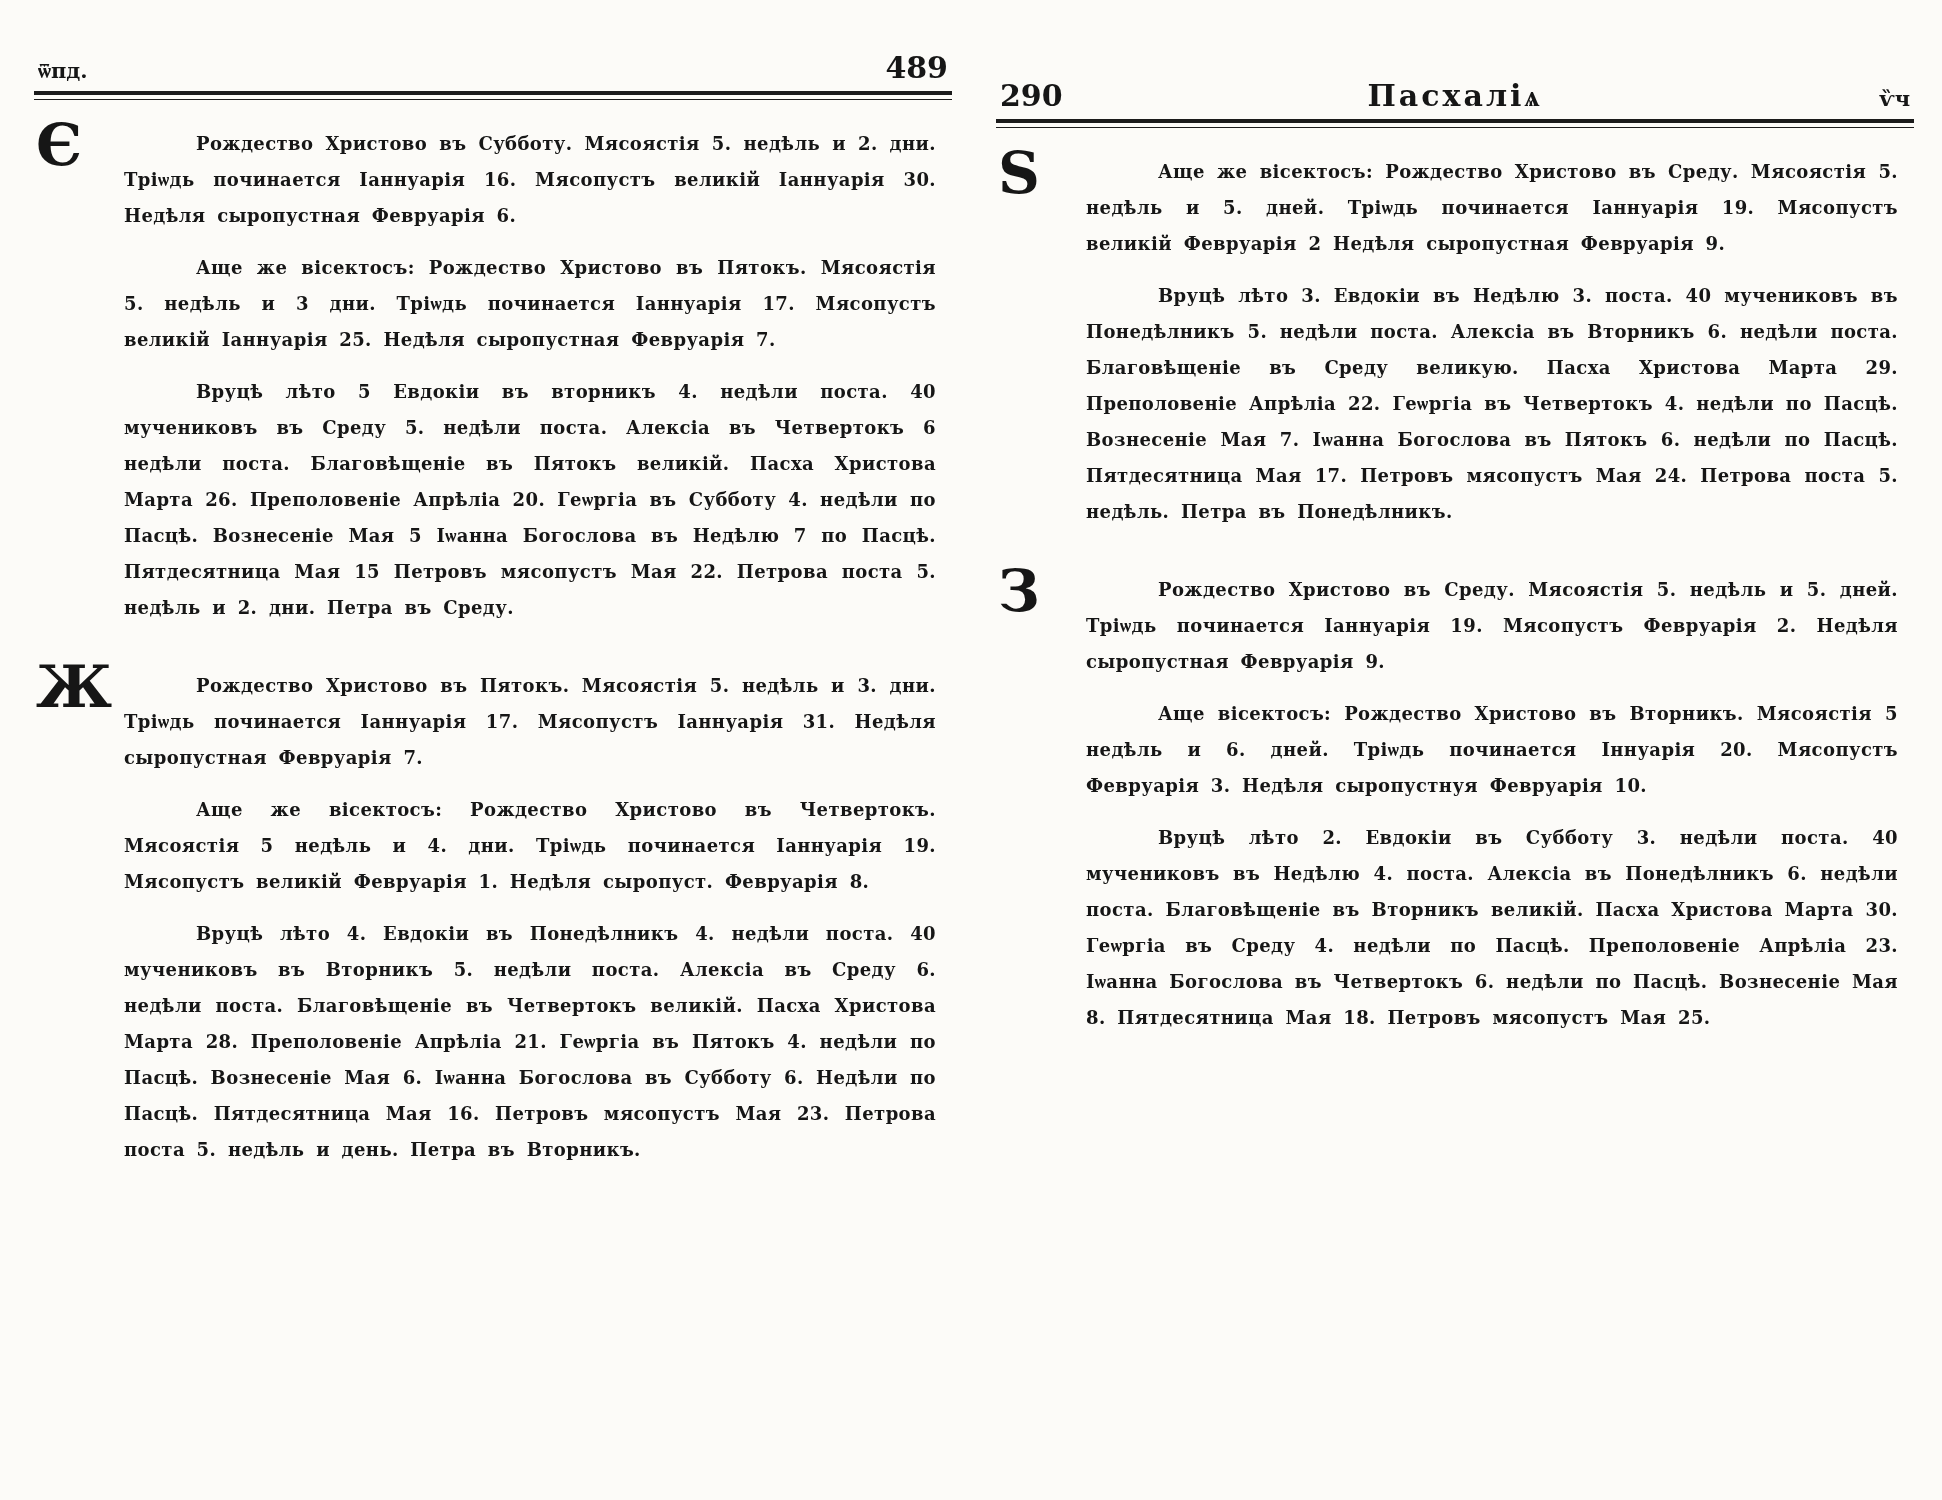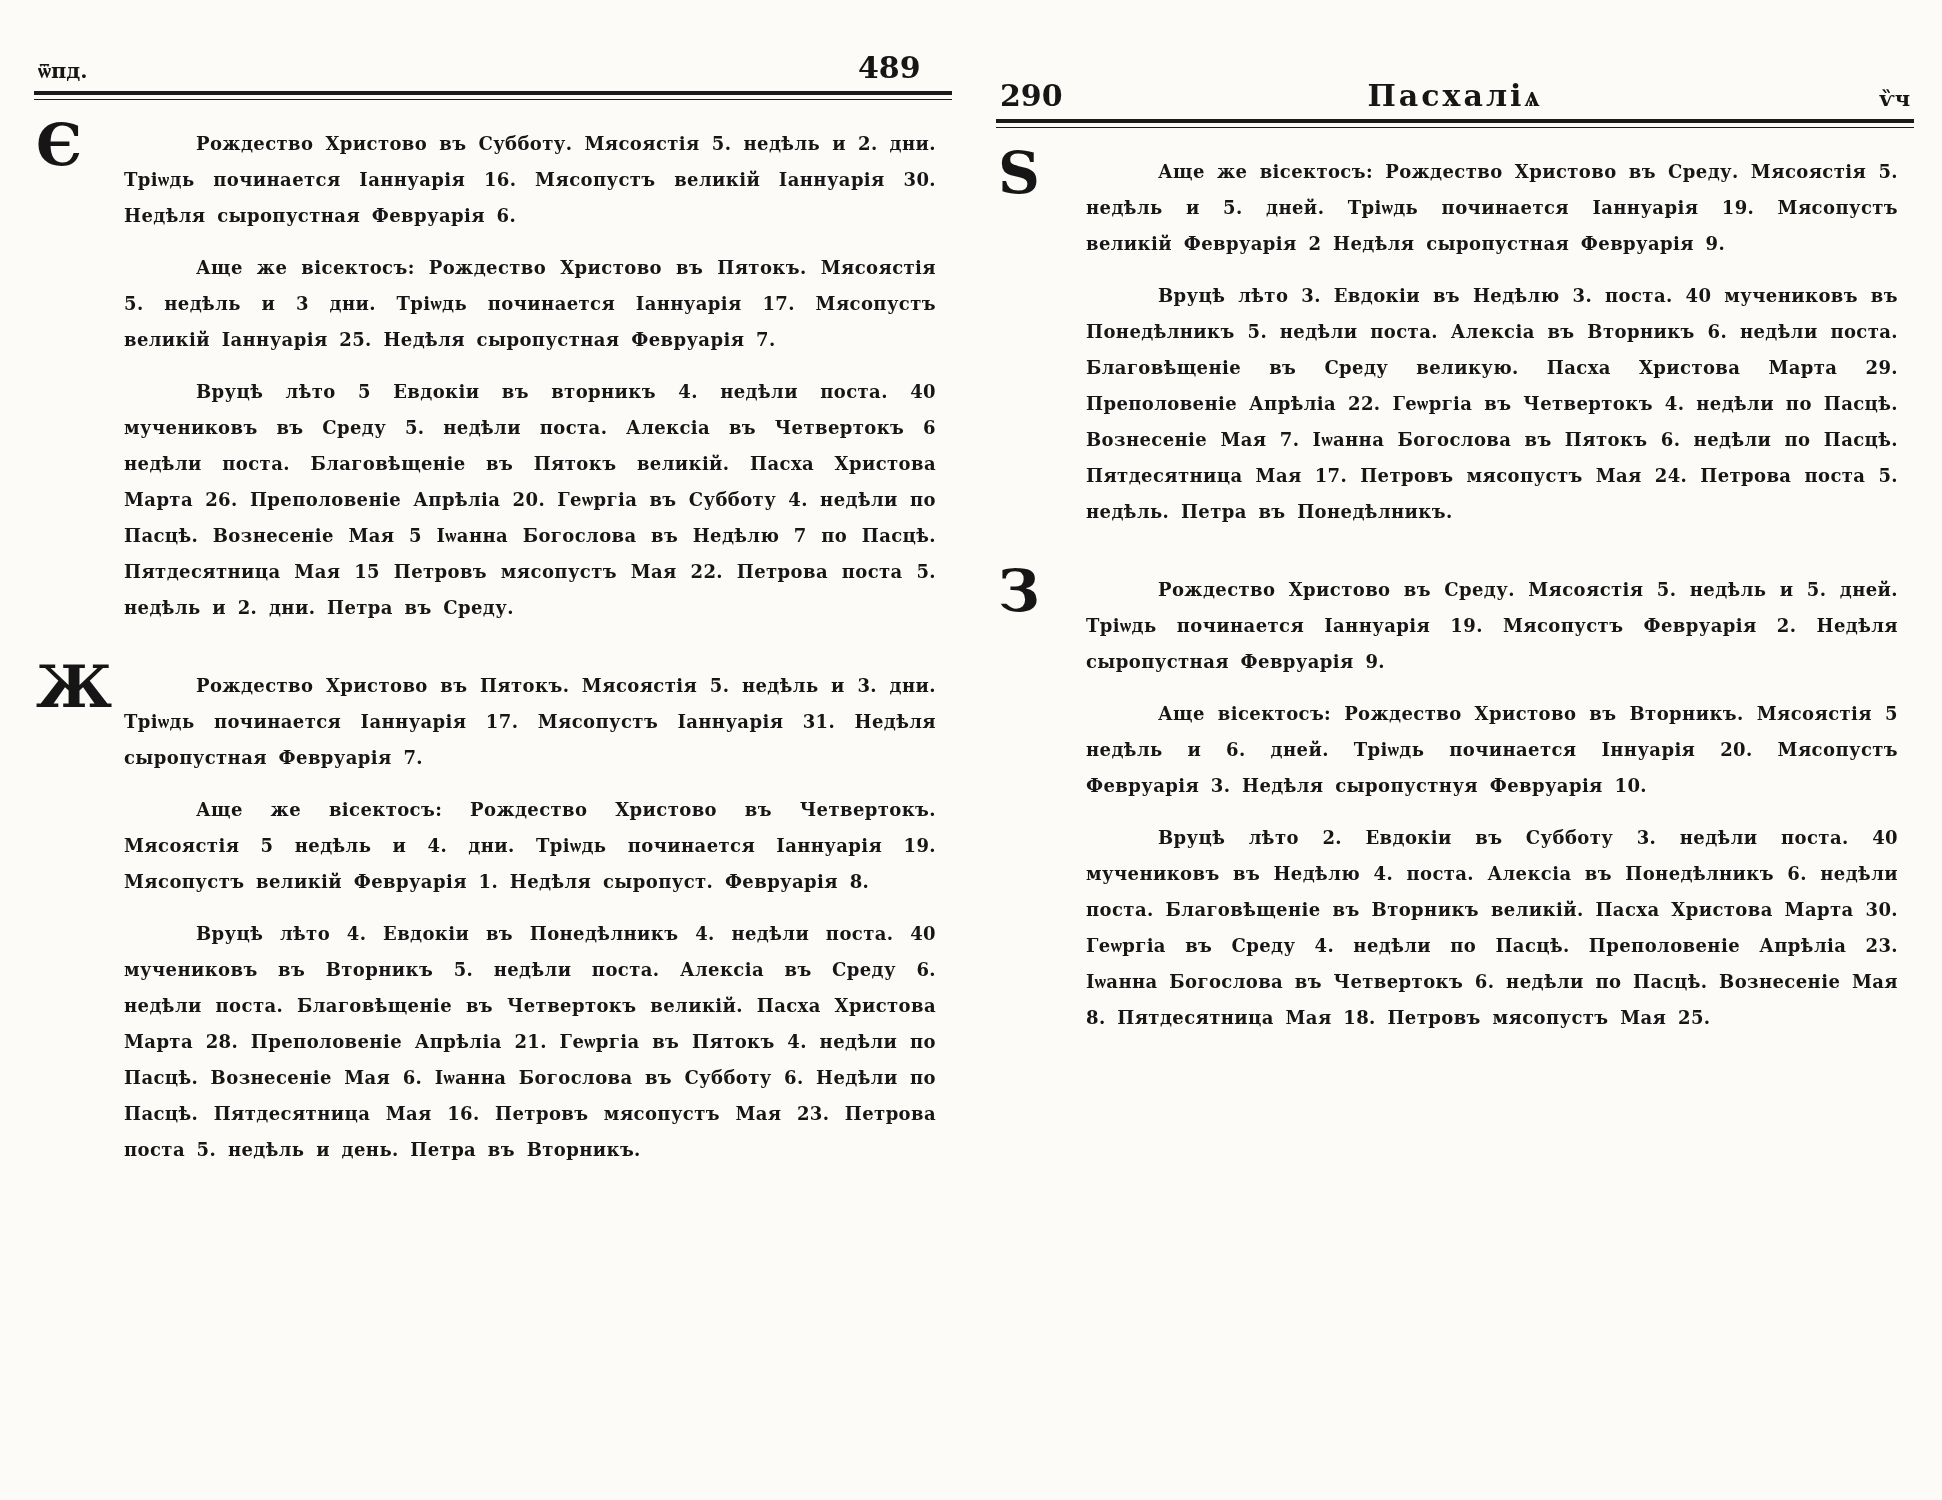"489" .page-number.right { text-align: none -> right }
